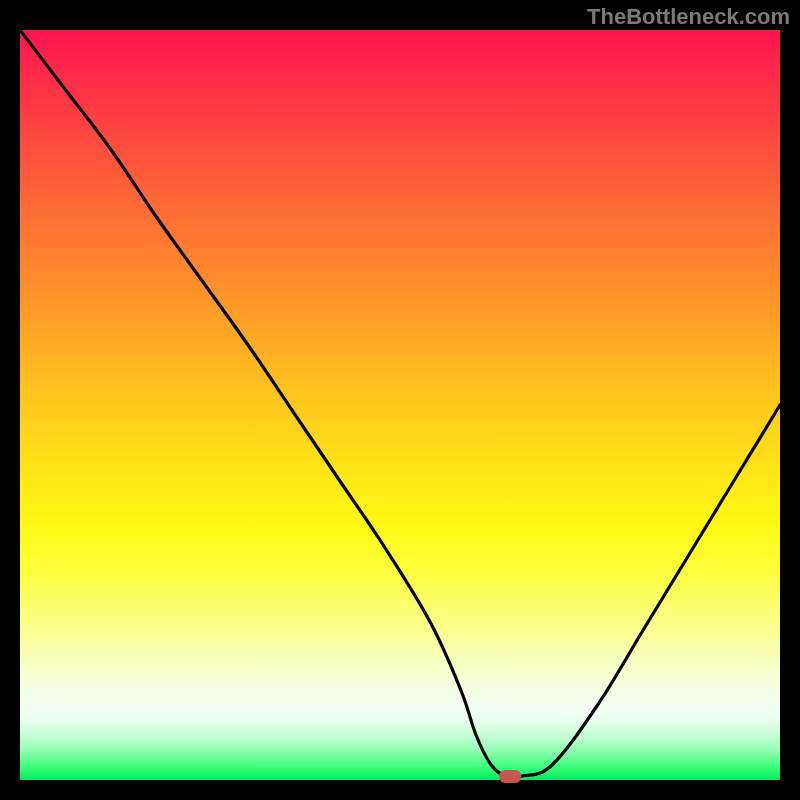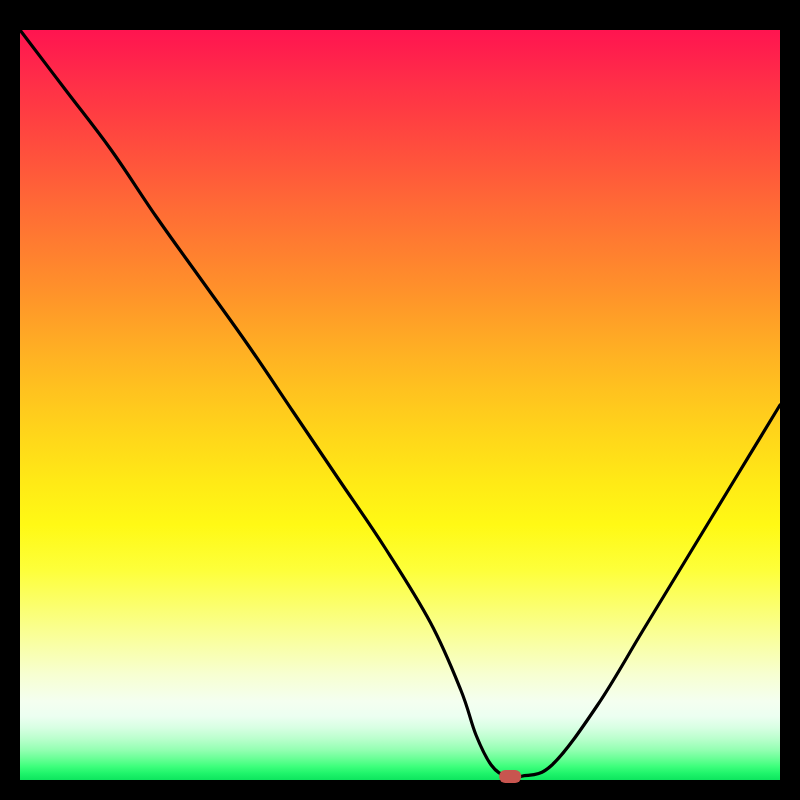"TheBottleneck.com" div.watermark { html: none -> <div>TheBottleneck.com</div> }
